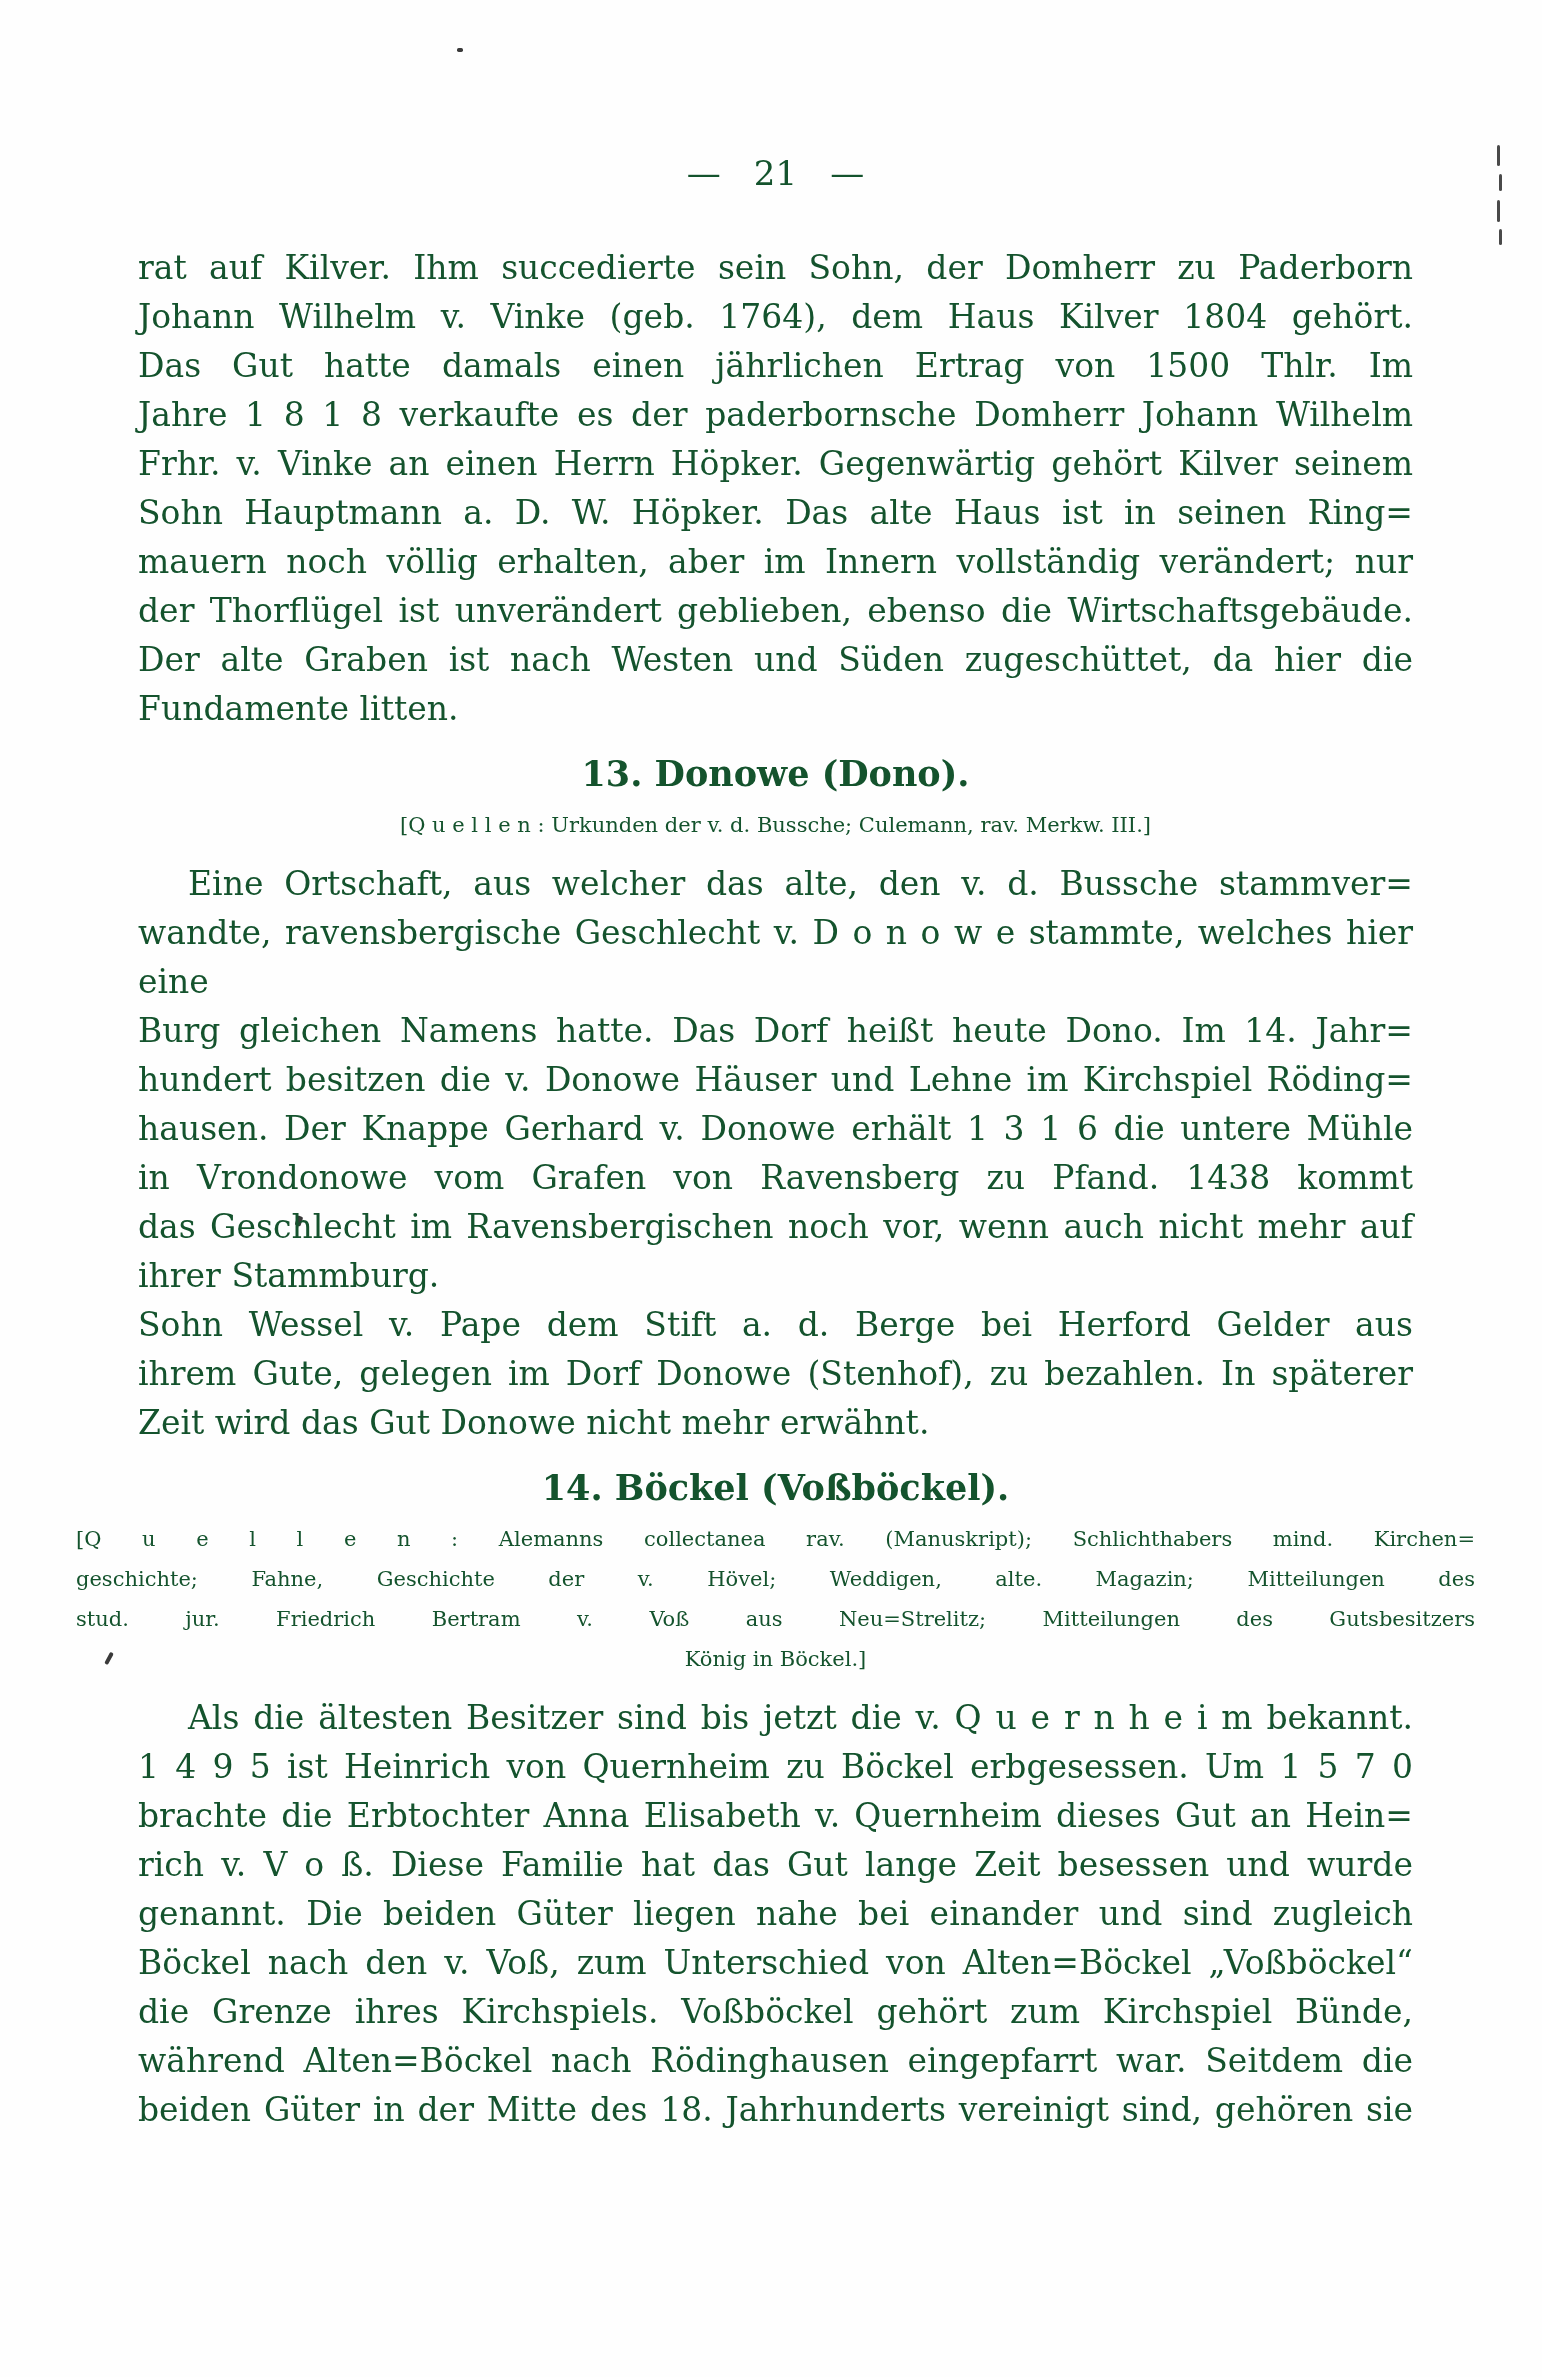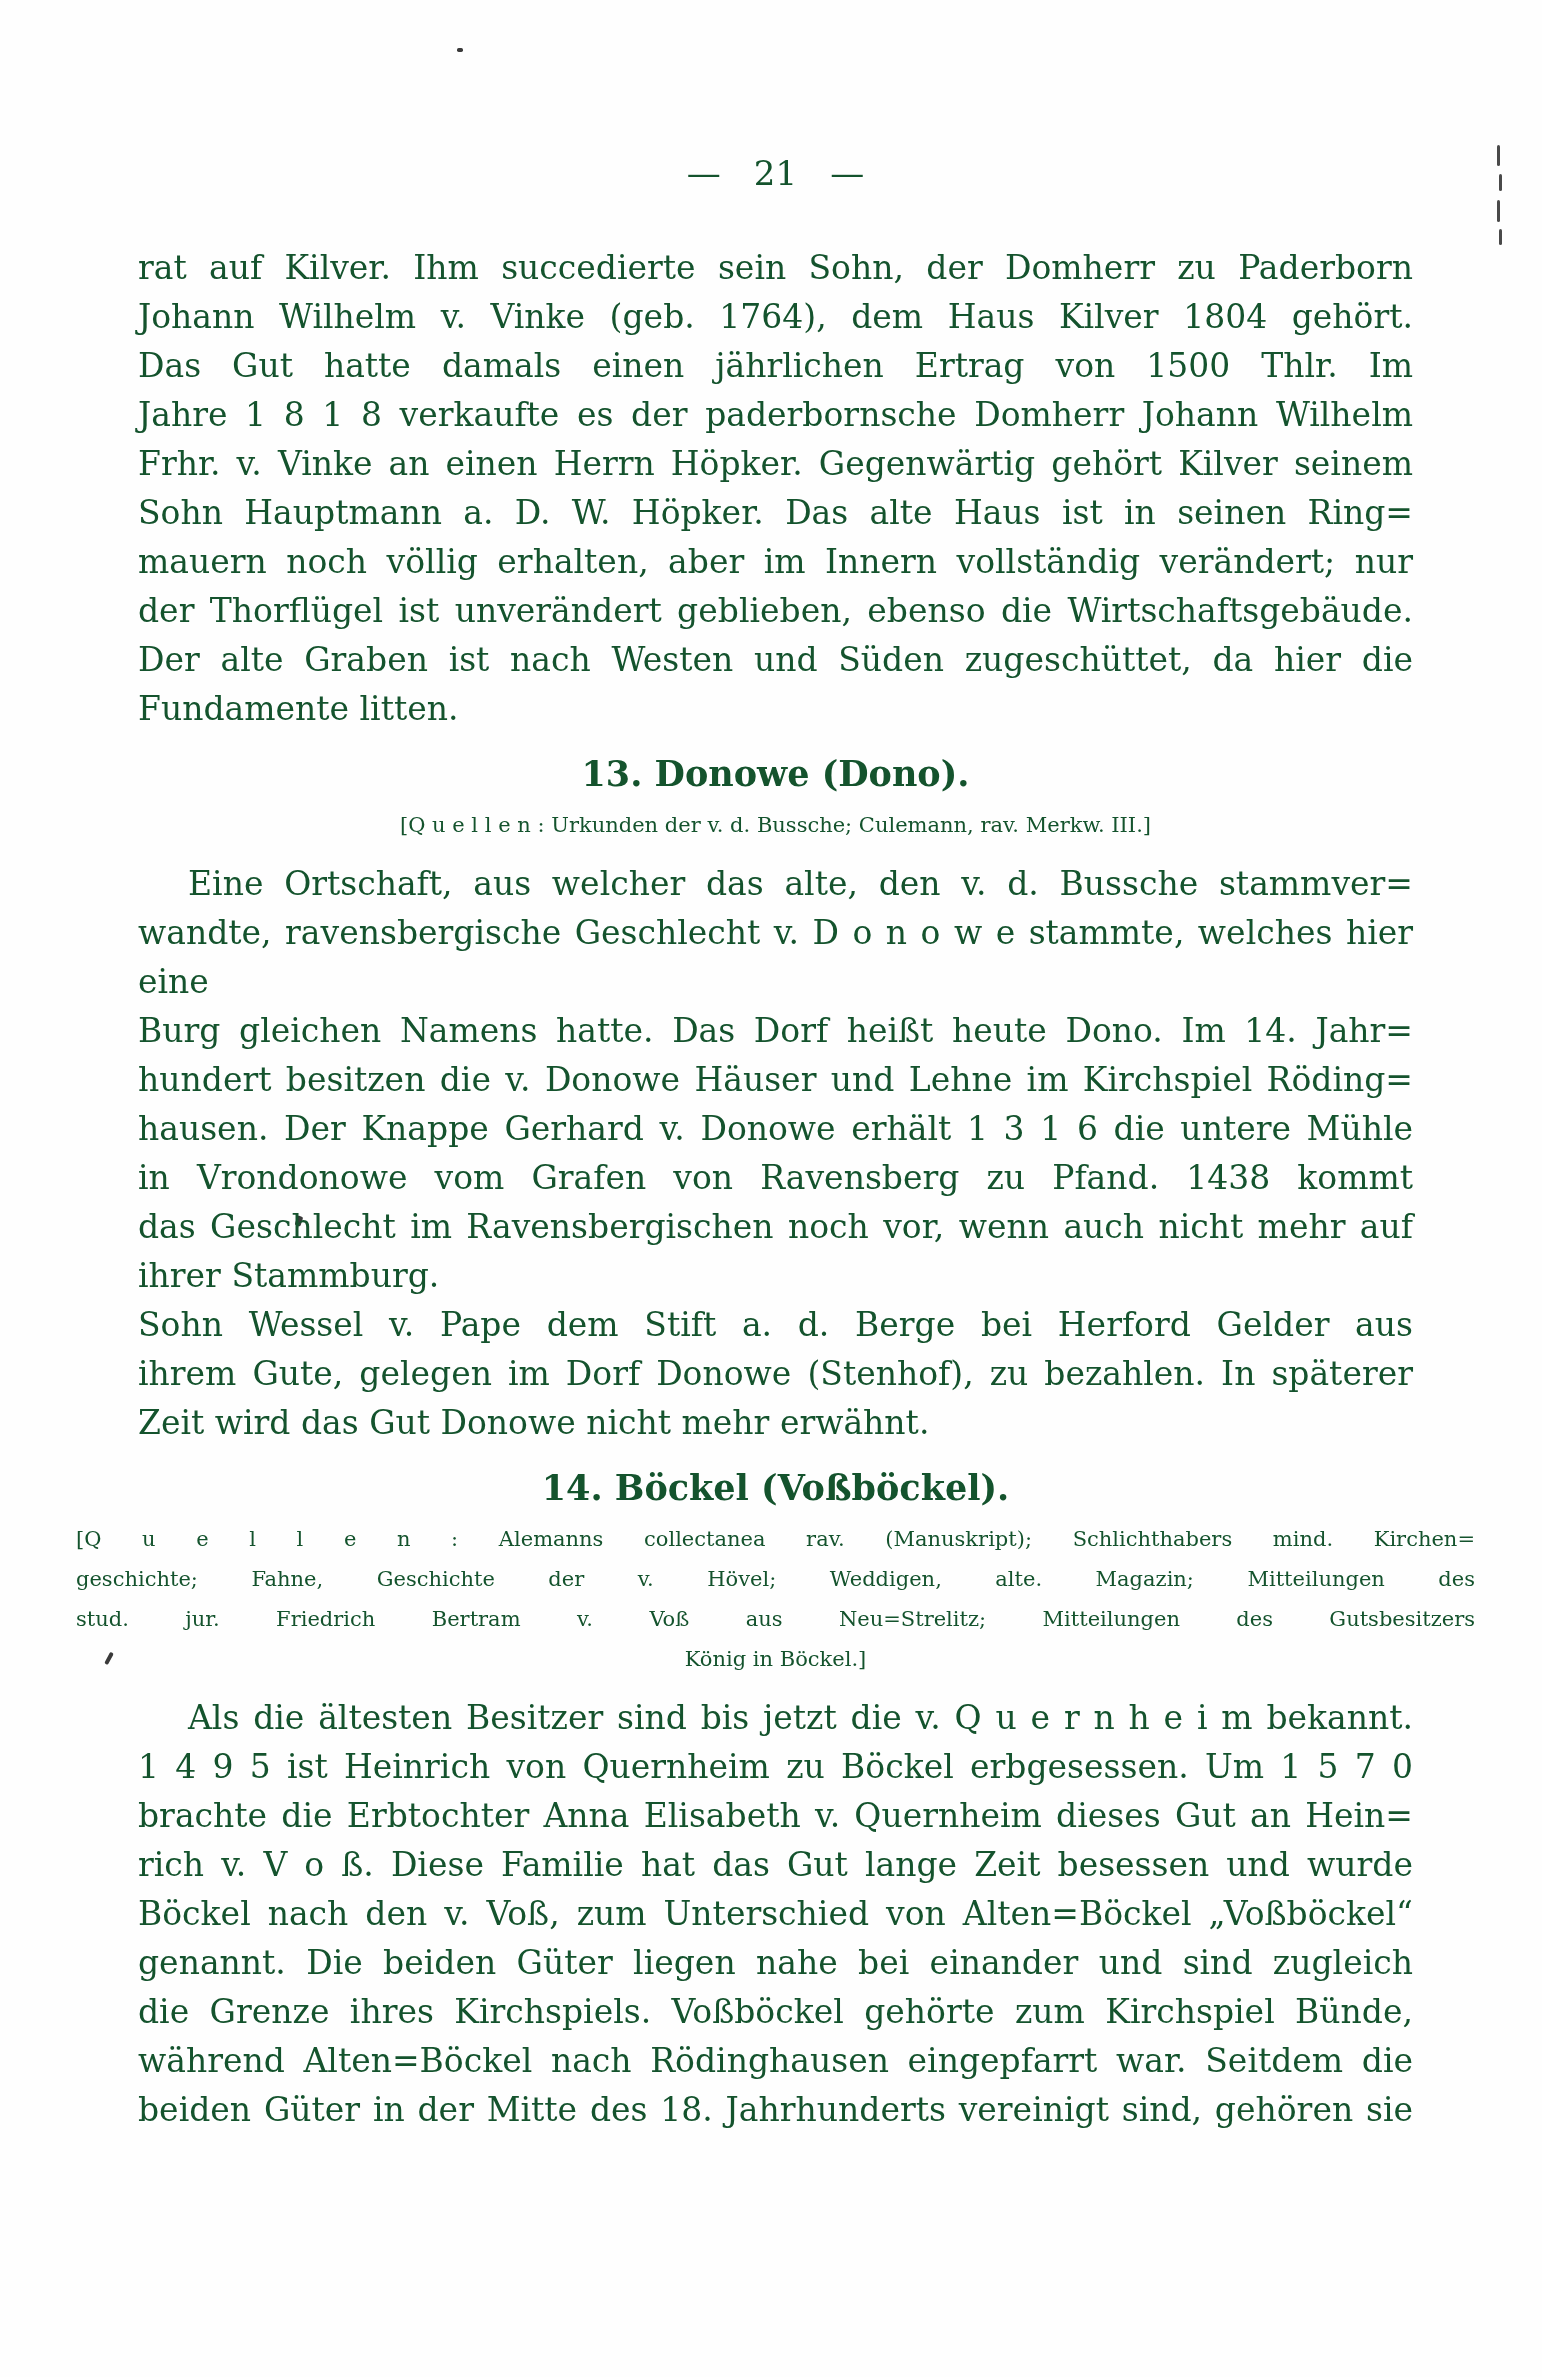"Böckel nach den v. Voß," div.line { order: before "genannt. Die beiden Güter liegen" -> after "genannt. Die beiden Güter liegen" }
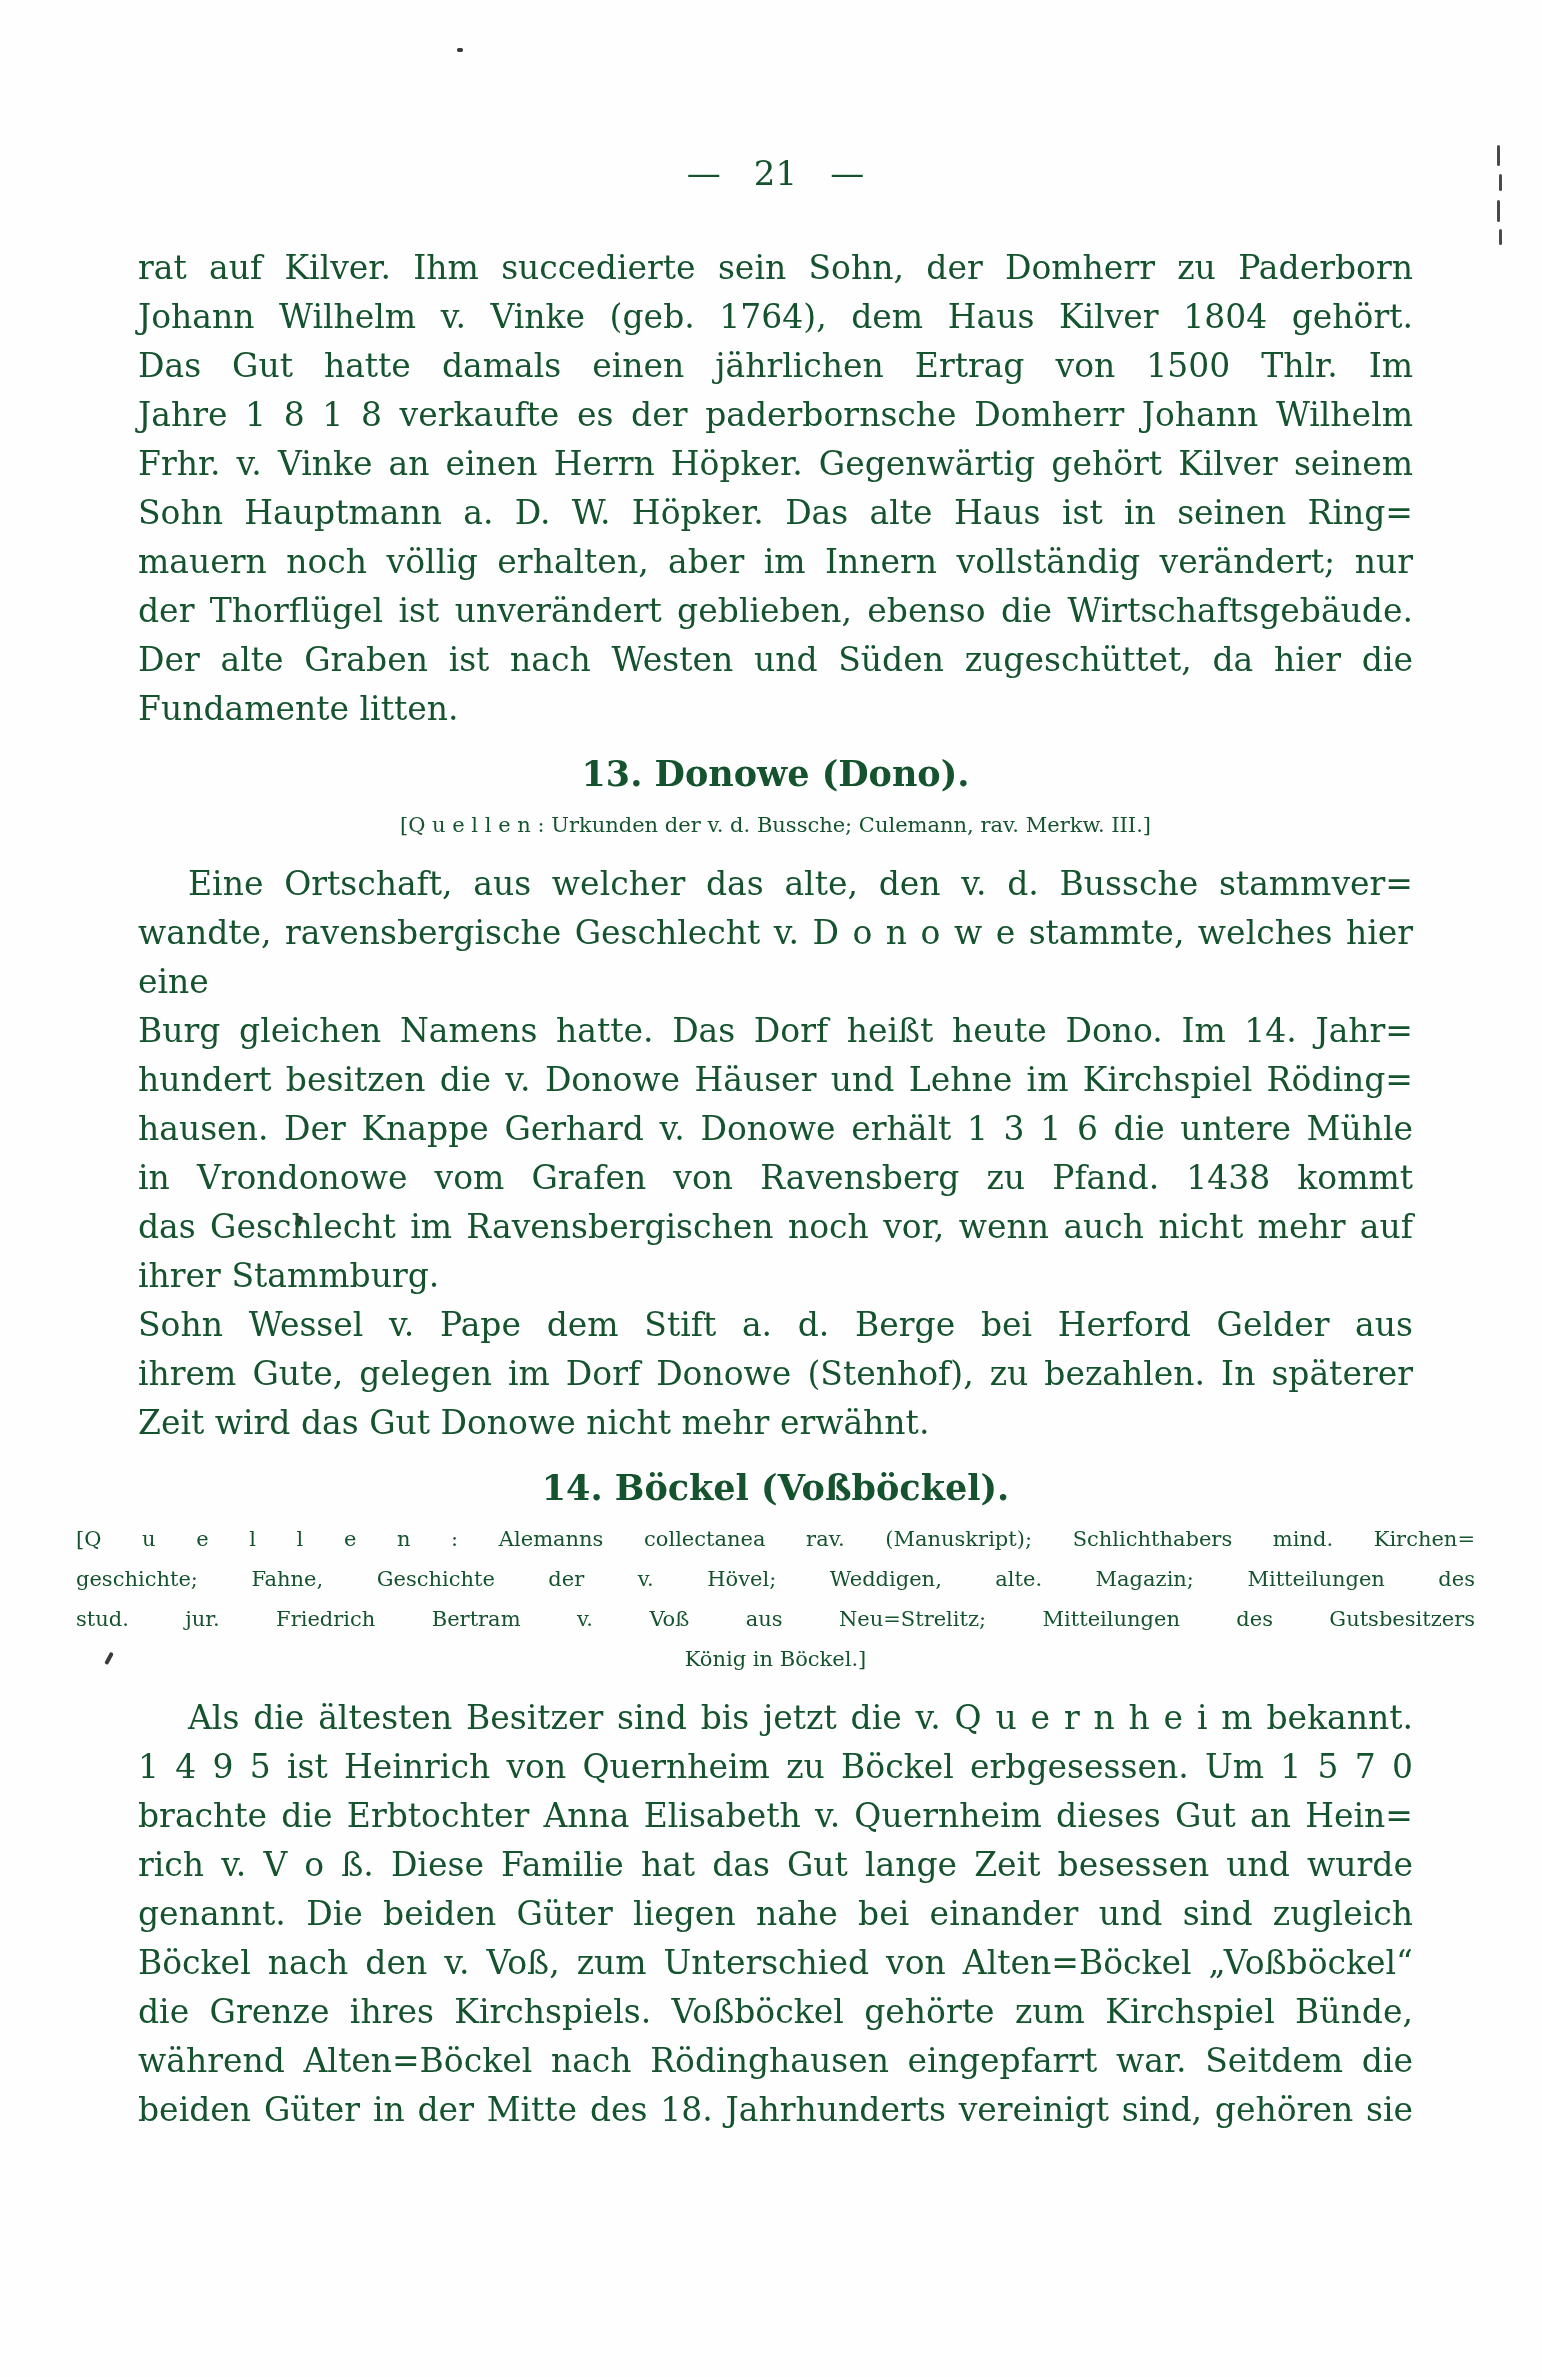"die Grenze ihres Kirchspiels. Voßböckel" div.line { text: gehörte -> gehört }
